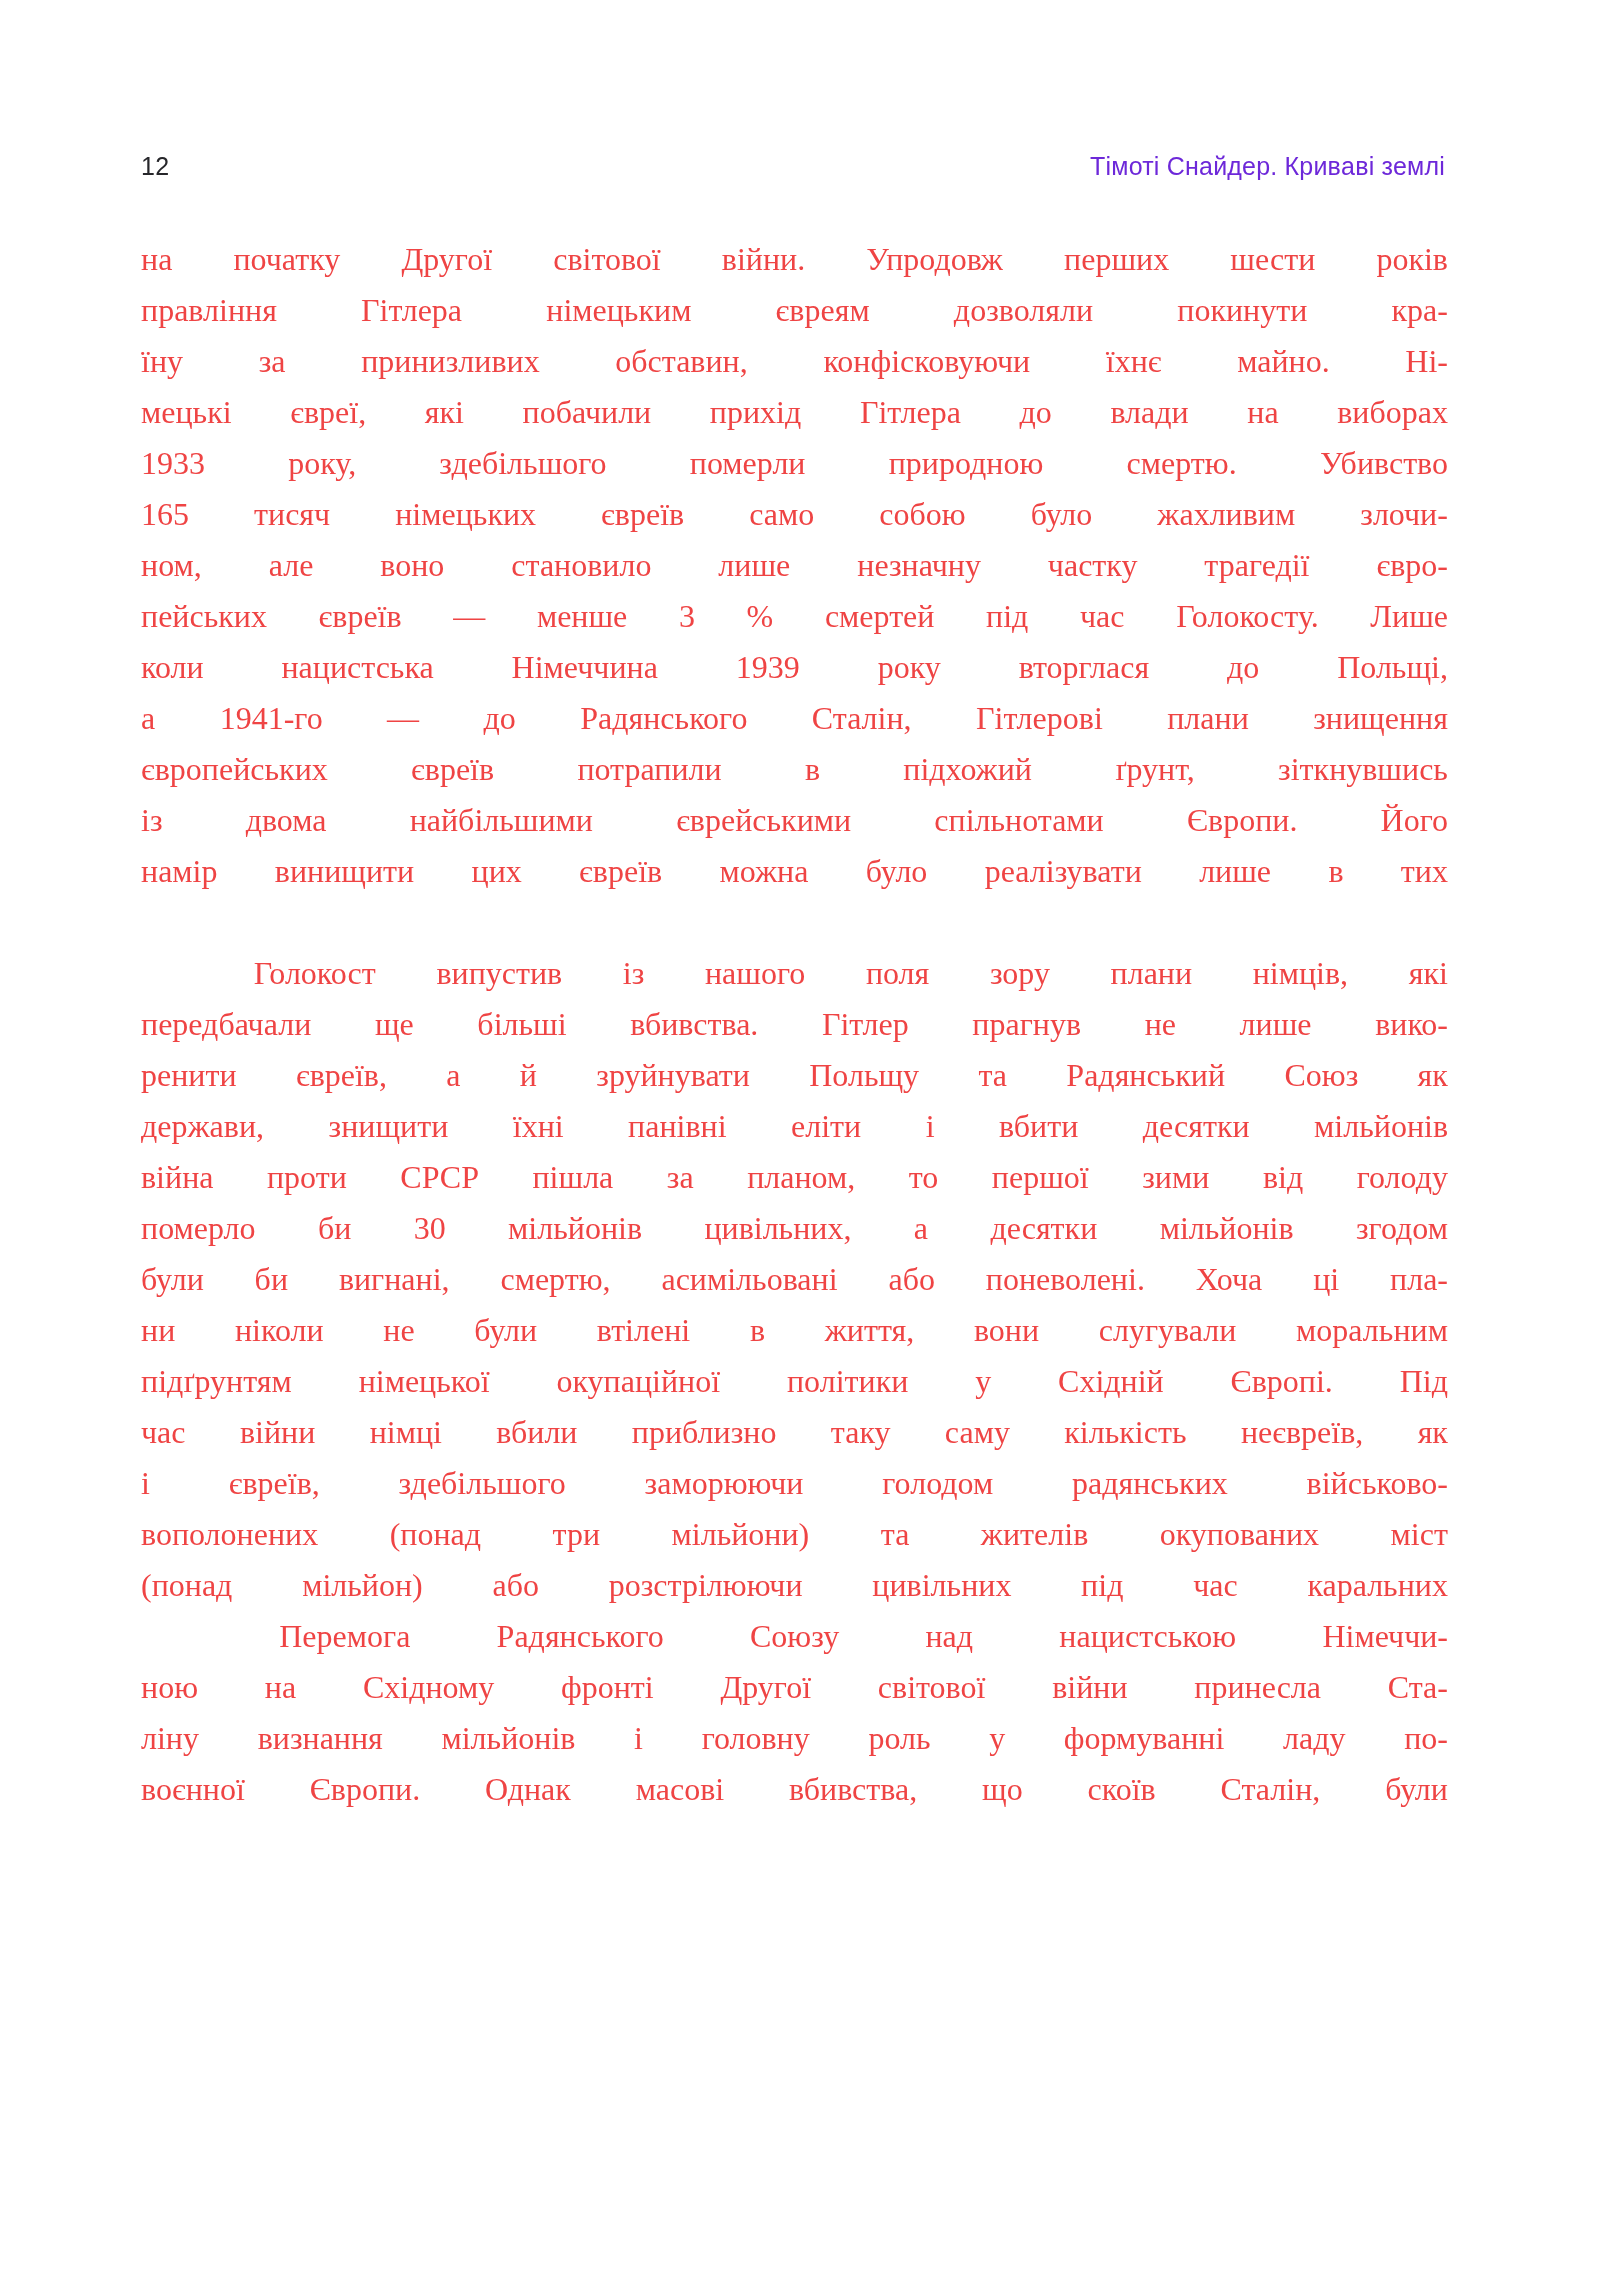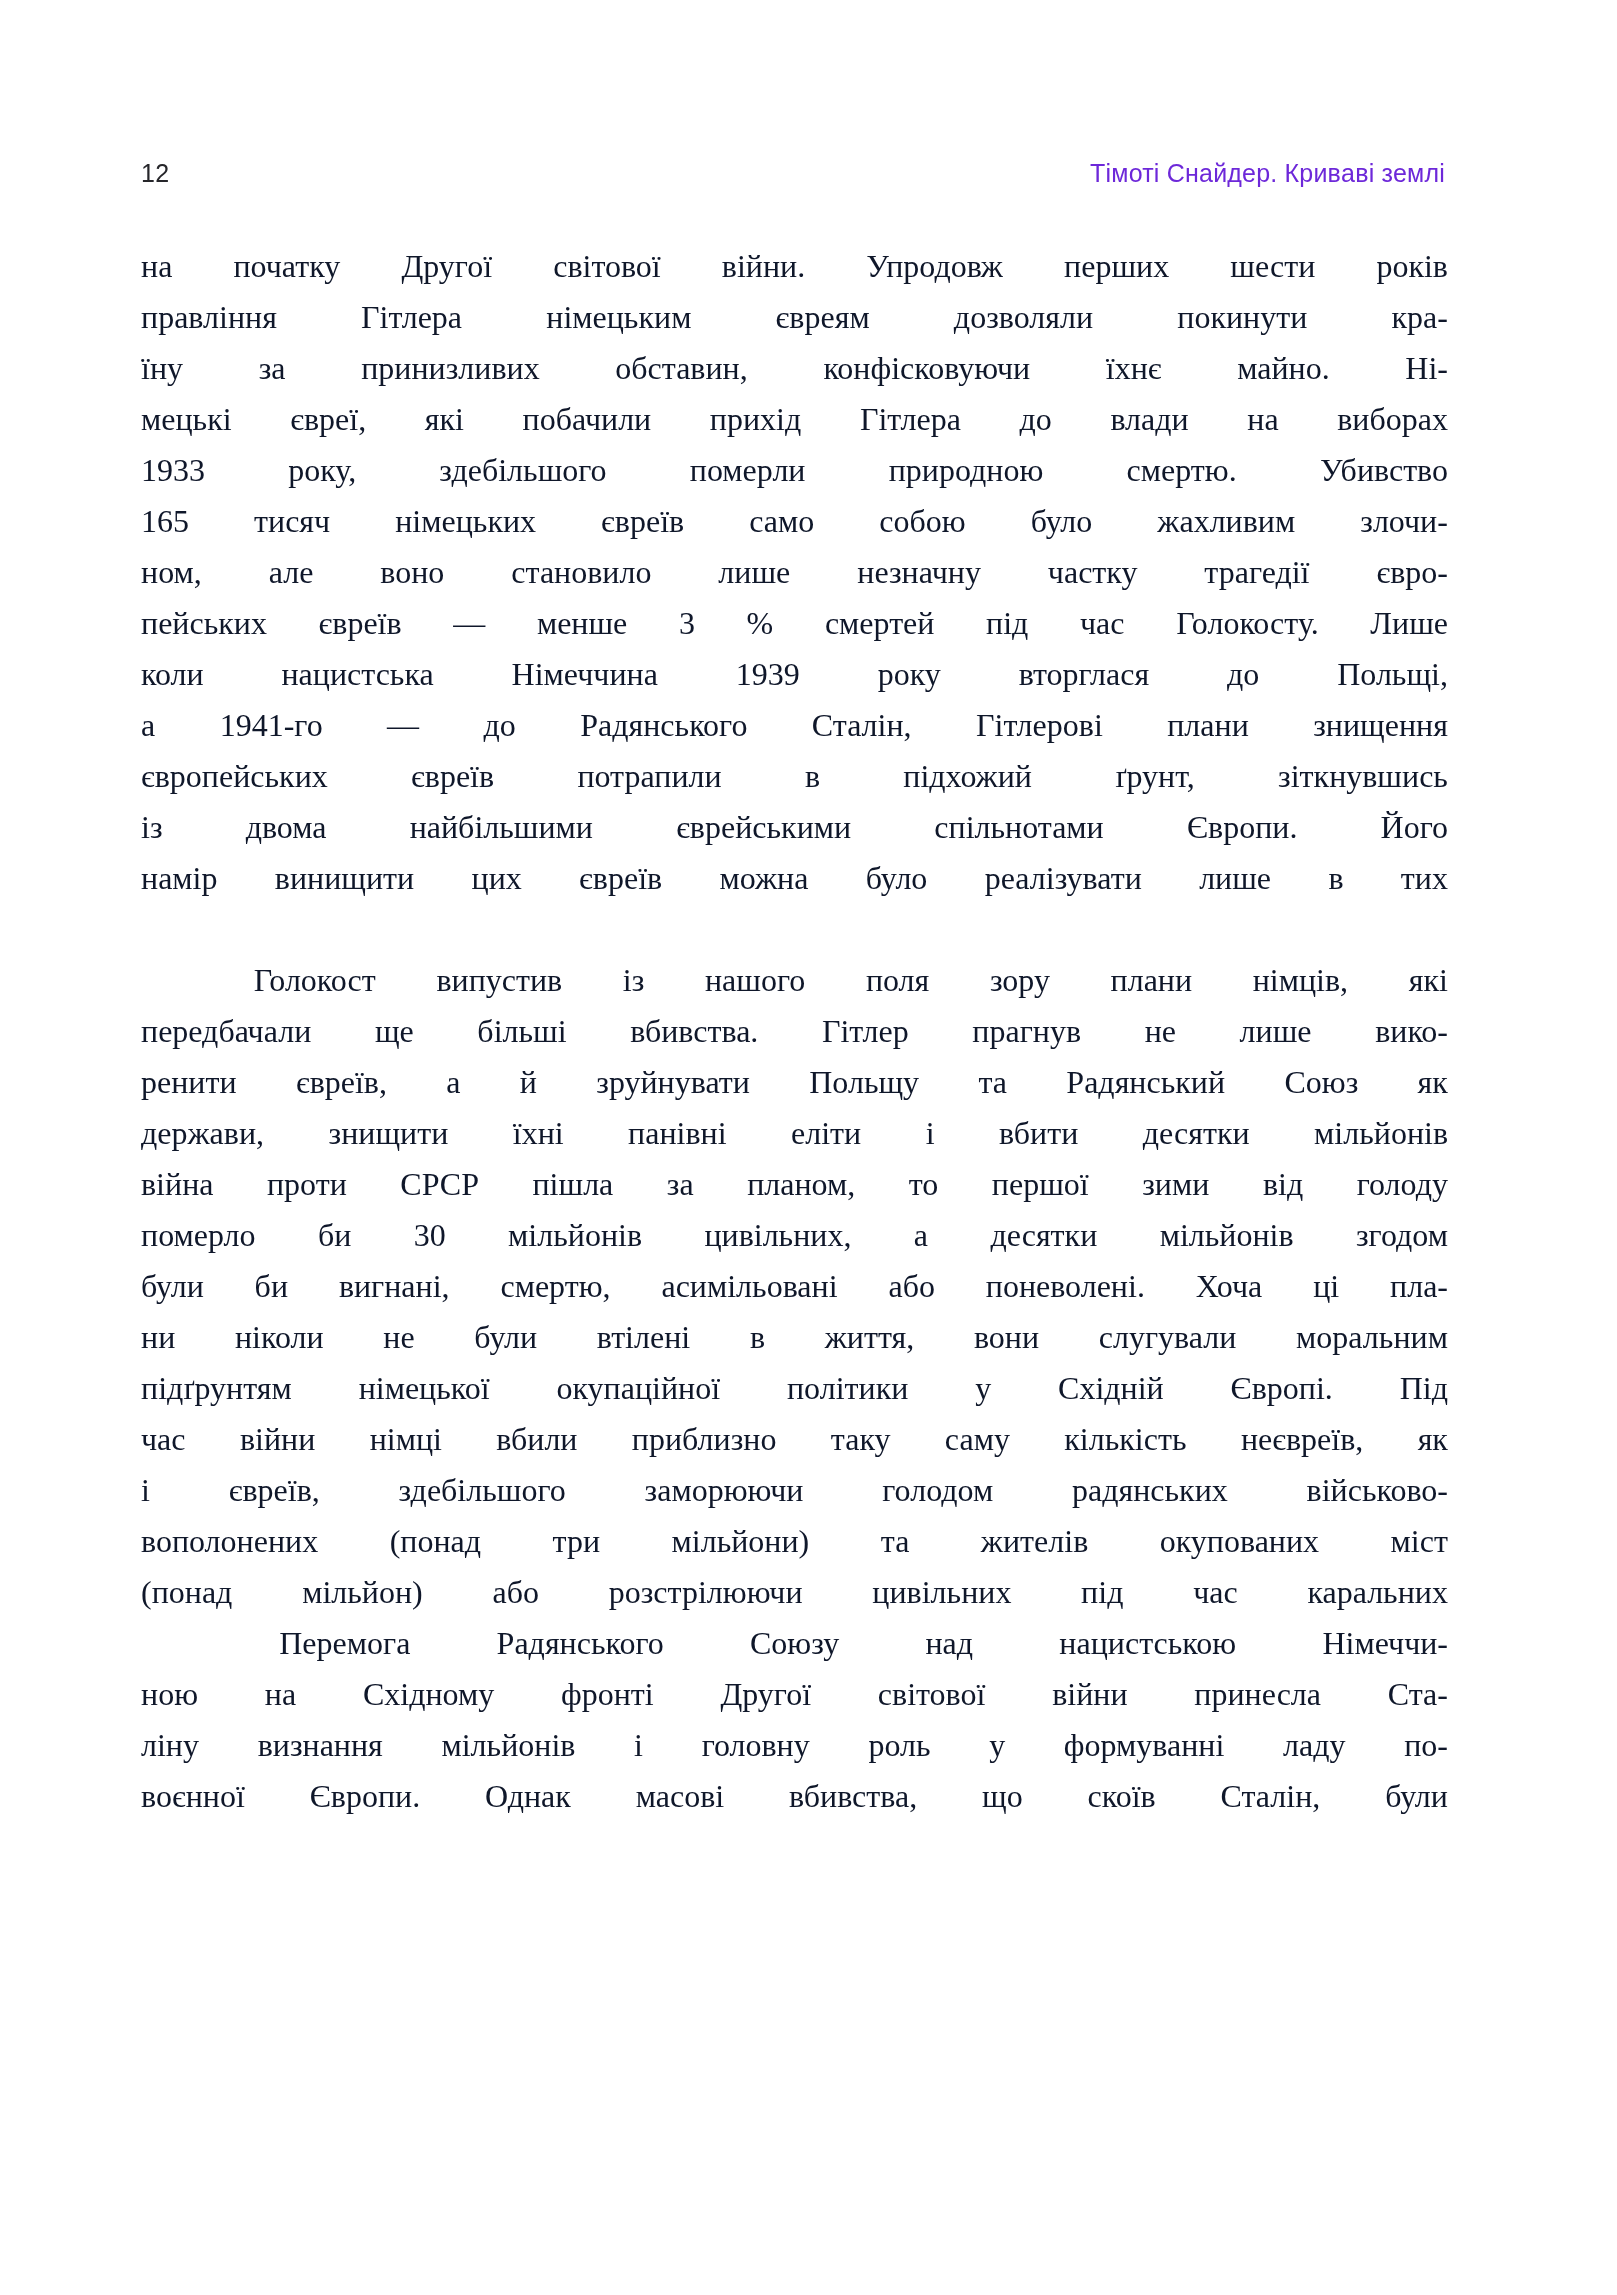"12" .page { margin: 12px auto -> 5px auto }
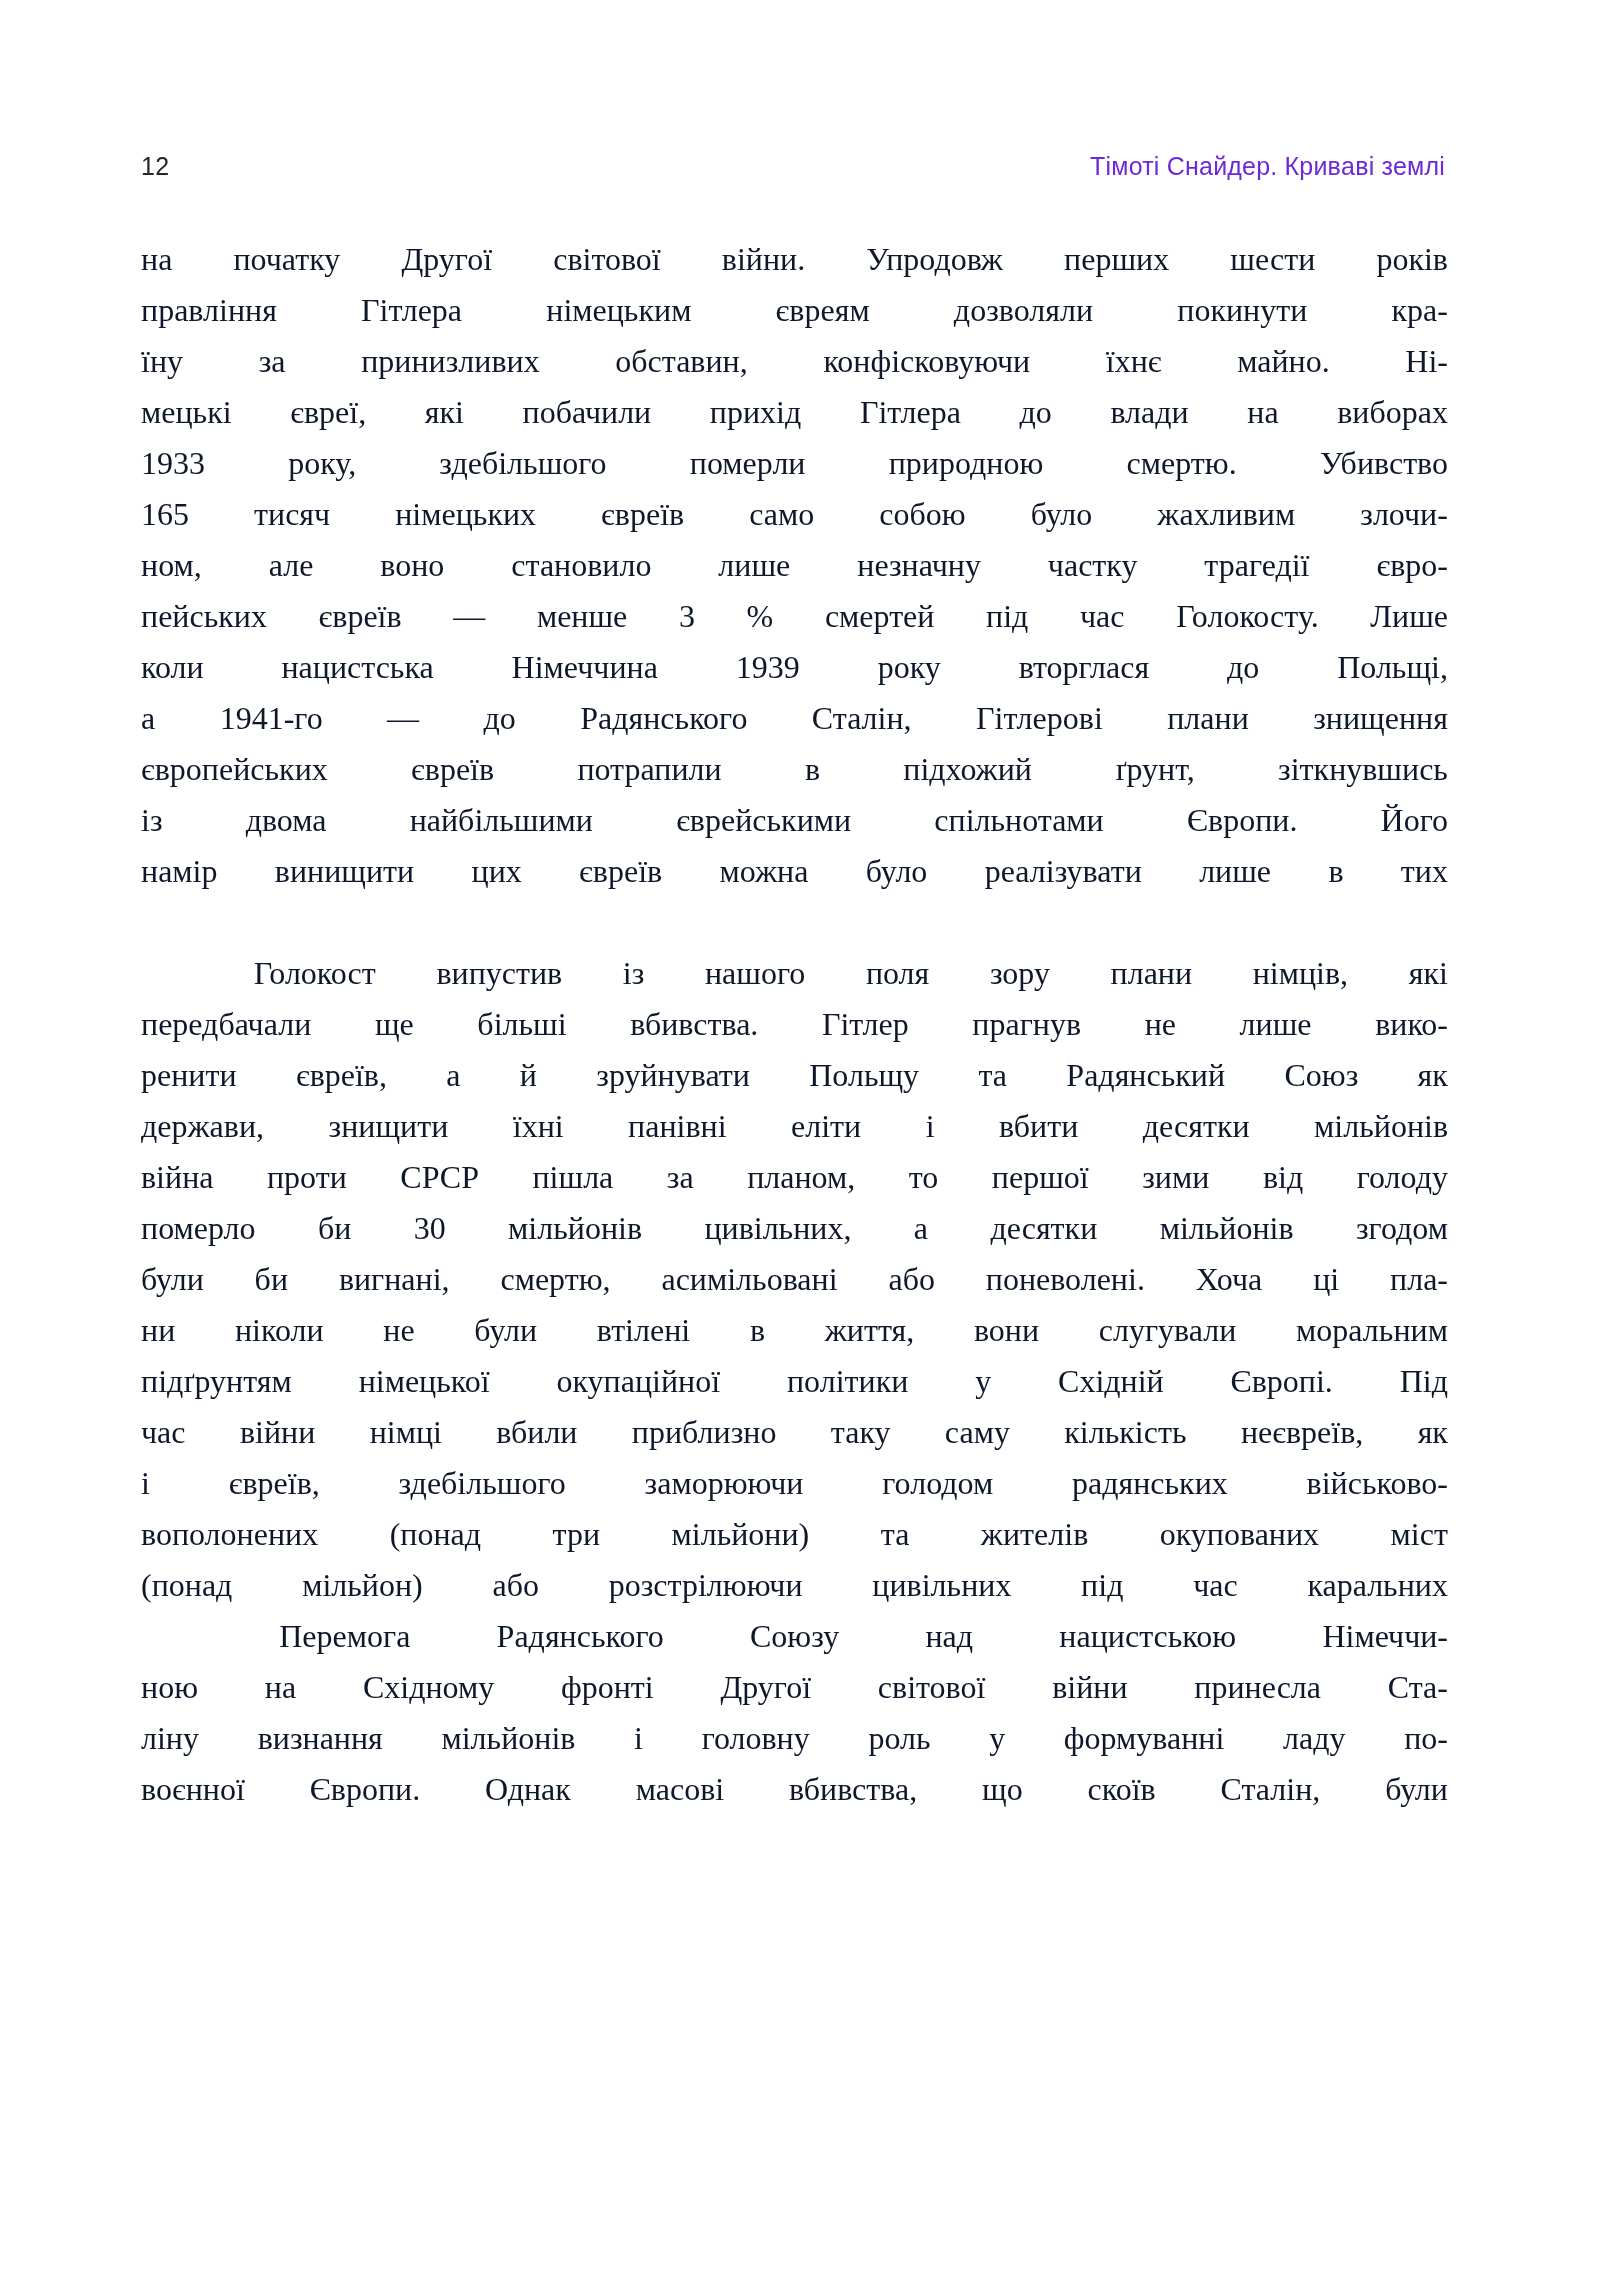"на" .line { color: #0f172a -> #ef4444 }
